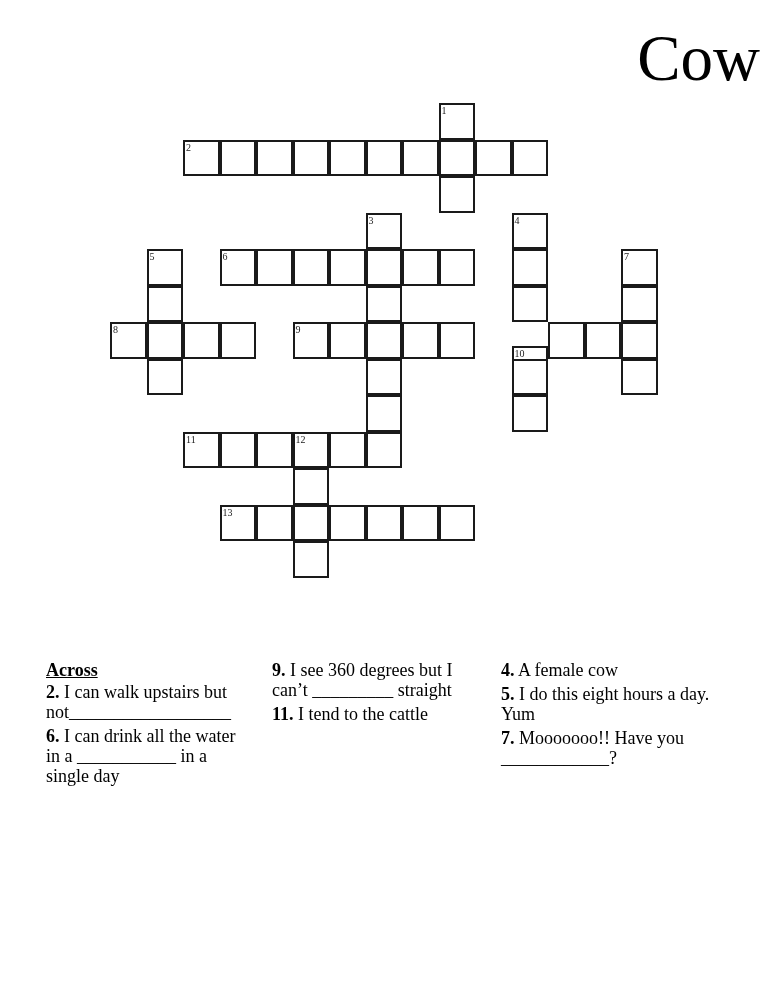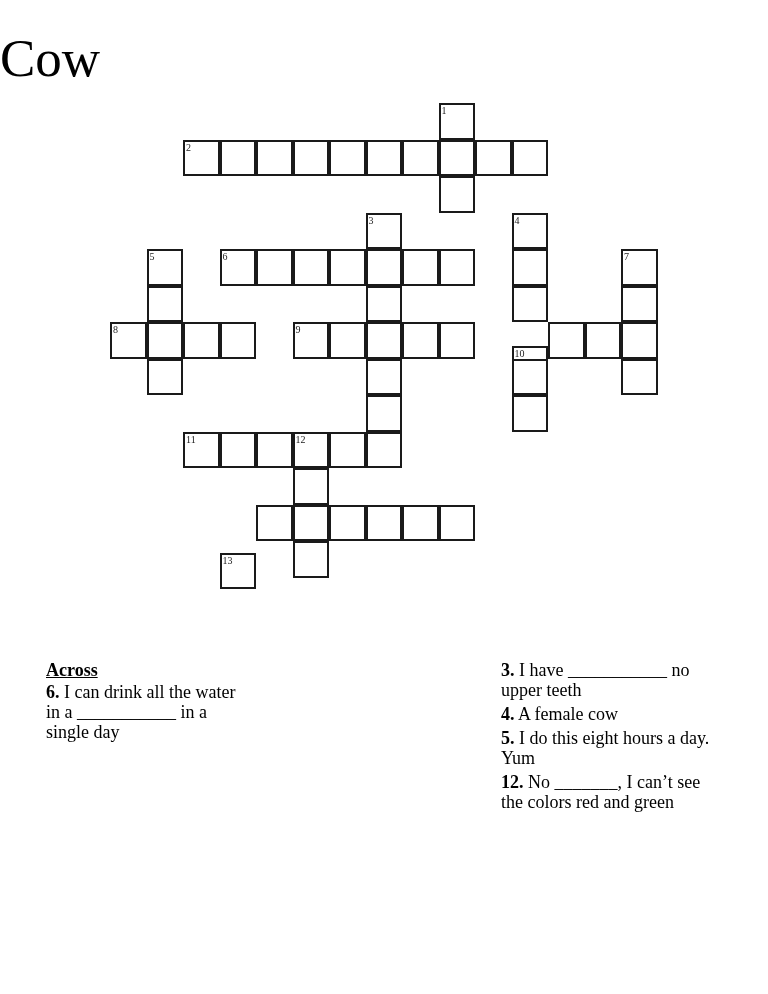"Cow" .title { font-size: 53px -> 65px; text-align: left -> right }
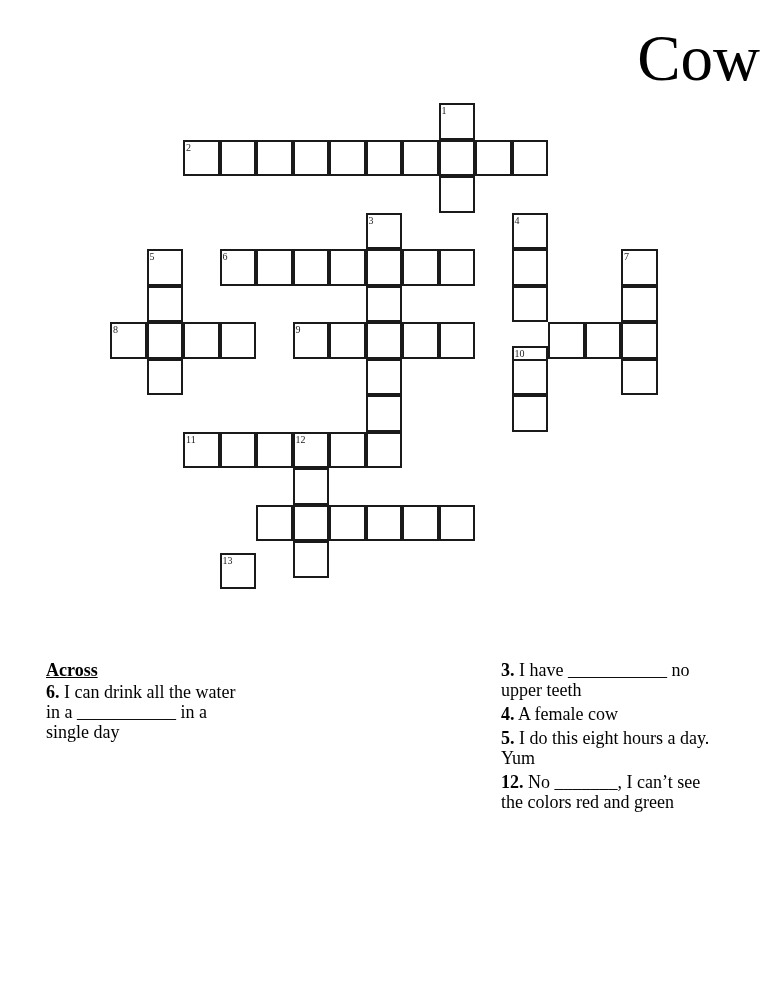"13" div.cell { margin-top: 48px -> none }
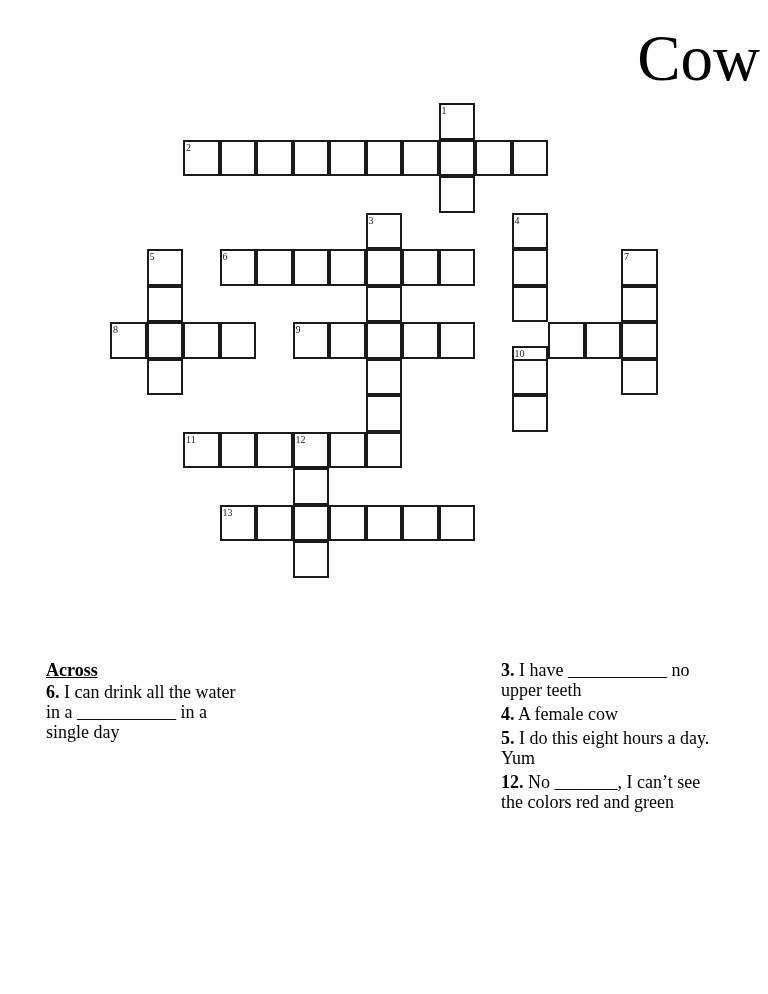"9. I see 360 degrees" div.clue { html: none -> <div><b>9.</b><span> I see 360 degrees but I can’t _________ straight</span></div> }
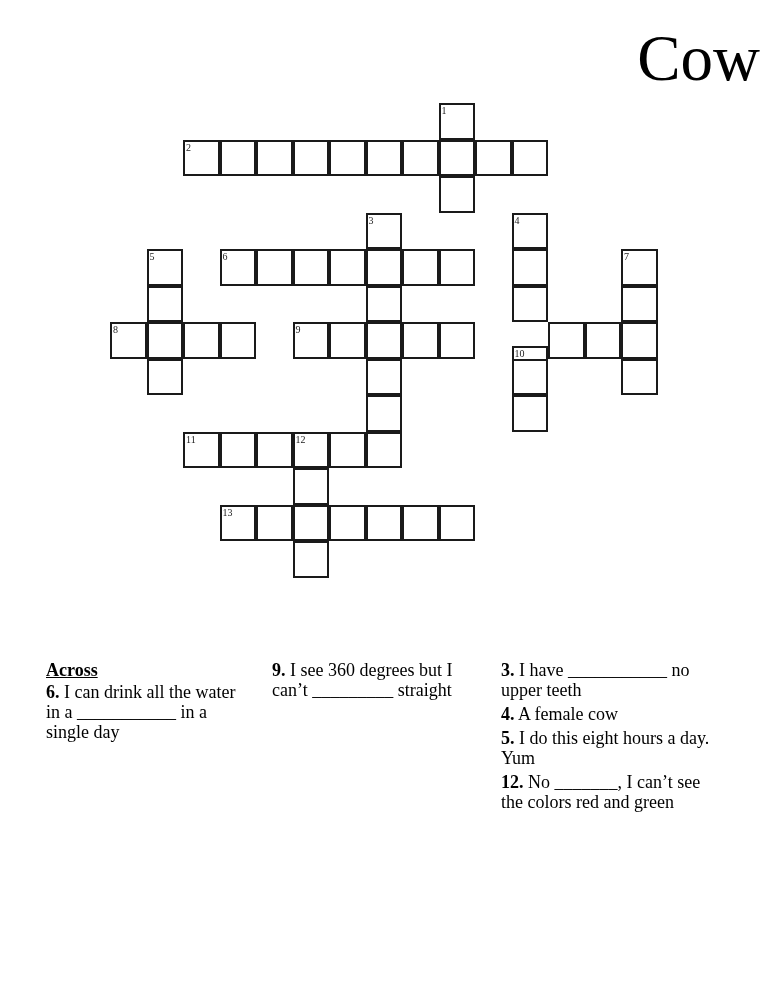"3. I have ___________ no" div.clue { html: <div><b>3.</b><span> I have ___________ no upper teeth</span></div> -> none }
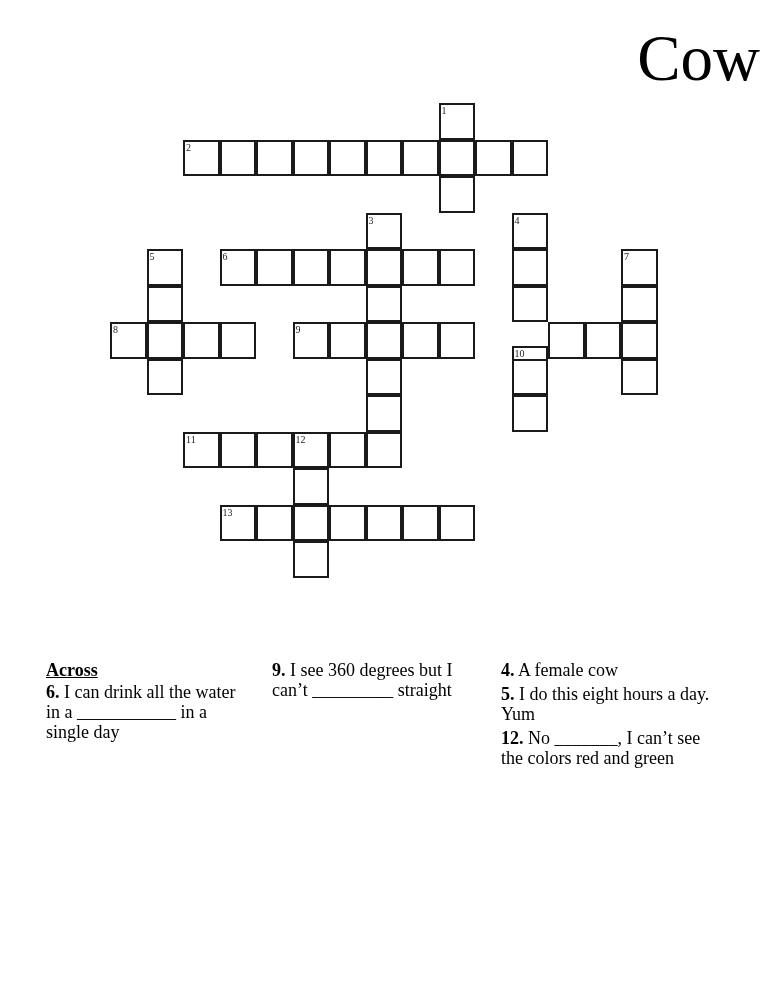"2. I can walk upstairs" div.clue { html: none -> <div><b>2.</b><span> I can walk upstairs but not__________________</span></div> }
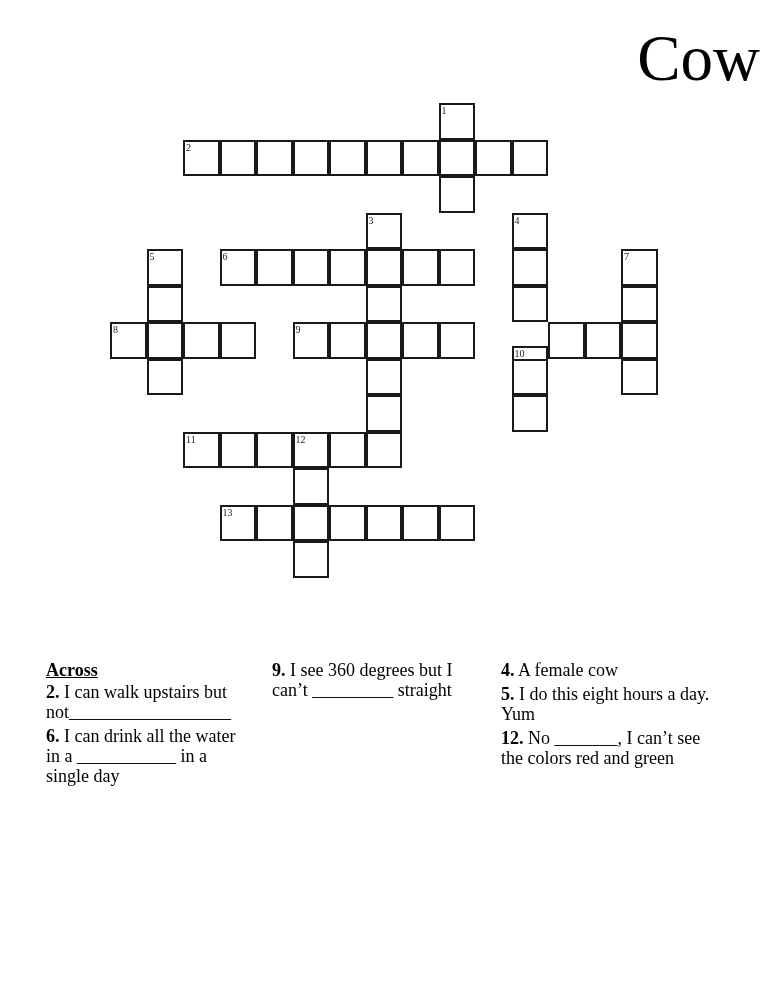"11. I tend to the" div.clue { html: none -> <div><b>11.</b><span> I tend to the cattle</span></div> }
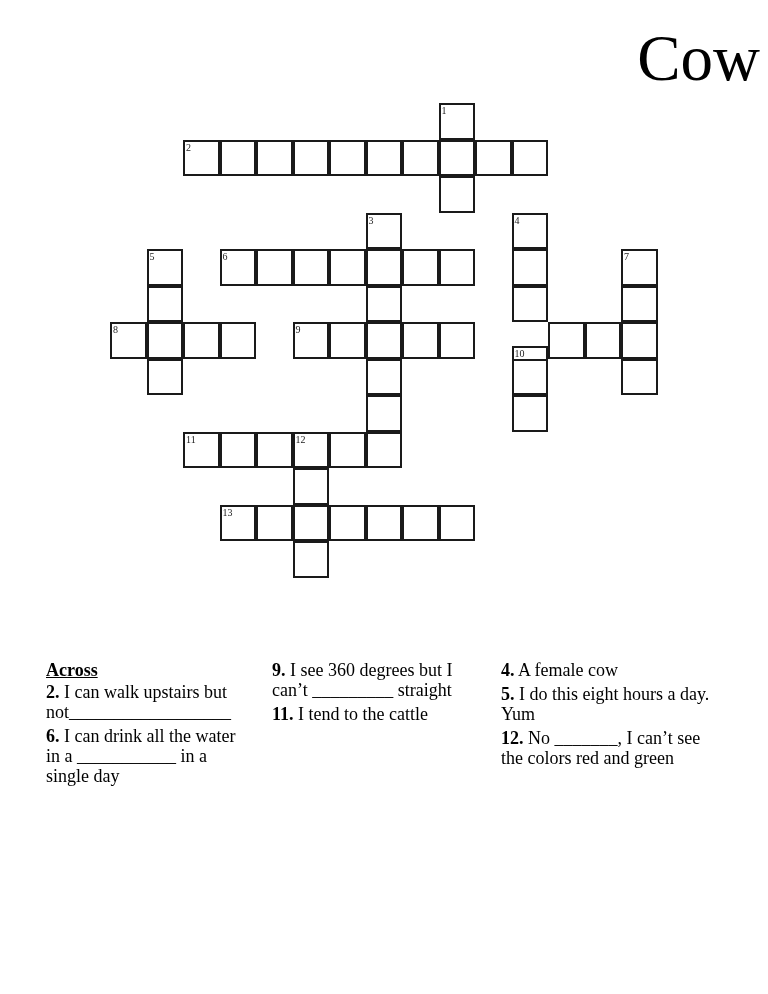"7. Mooooooo!! Have you ____________?" div.clue { html: none -> <div><b>7.</b><span> Mooooooo!! Have you ____________?</span></div> }
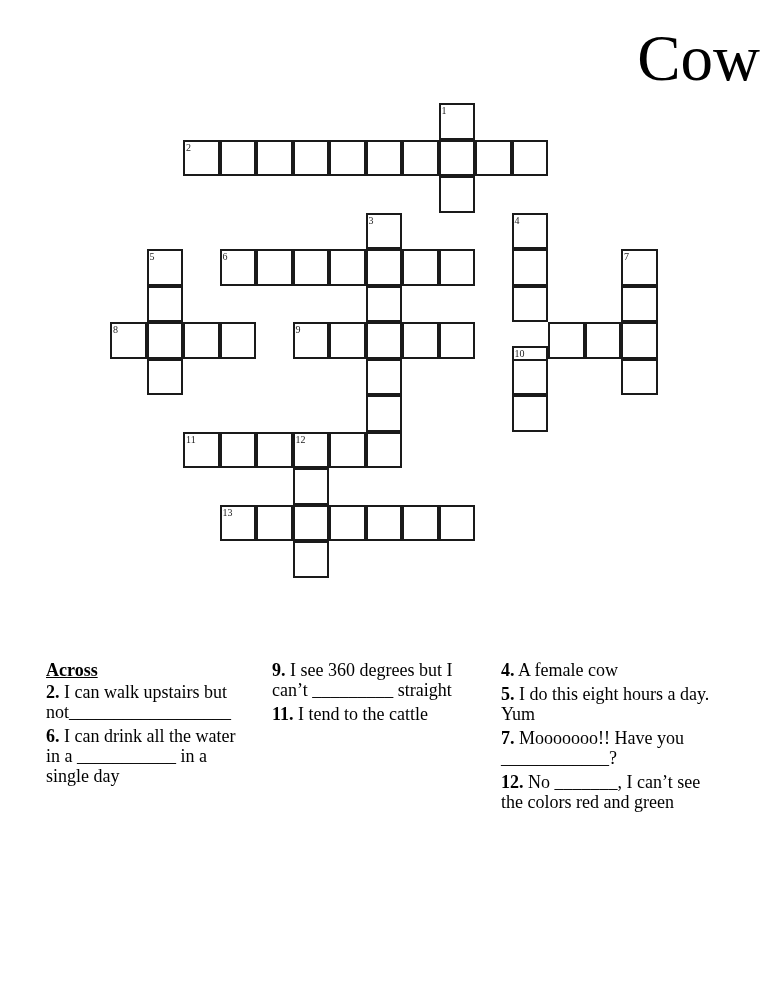"12. No _______, I can’t" div.clue { html: <div><b>12.</b><span> No _______, I can’t see the colors red and green</span></div> -> none }
